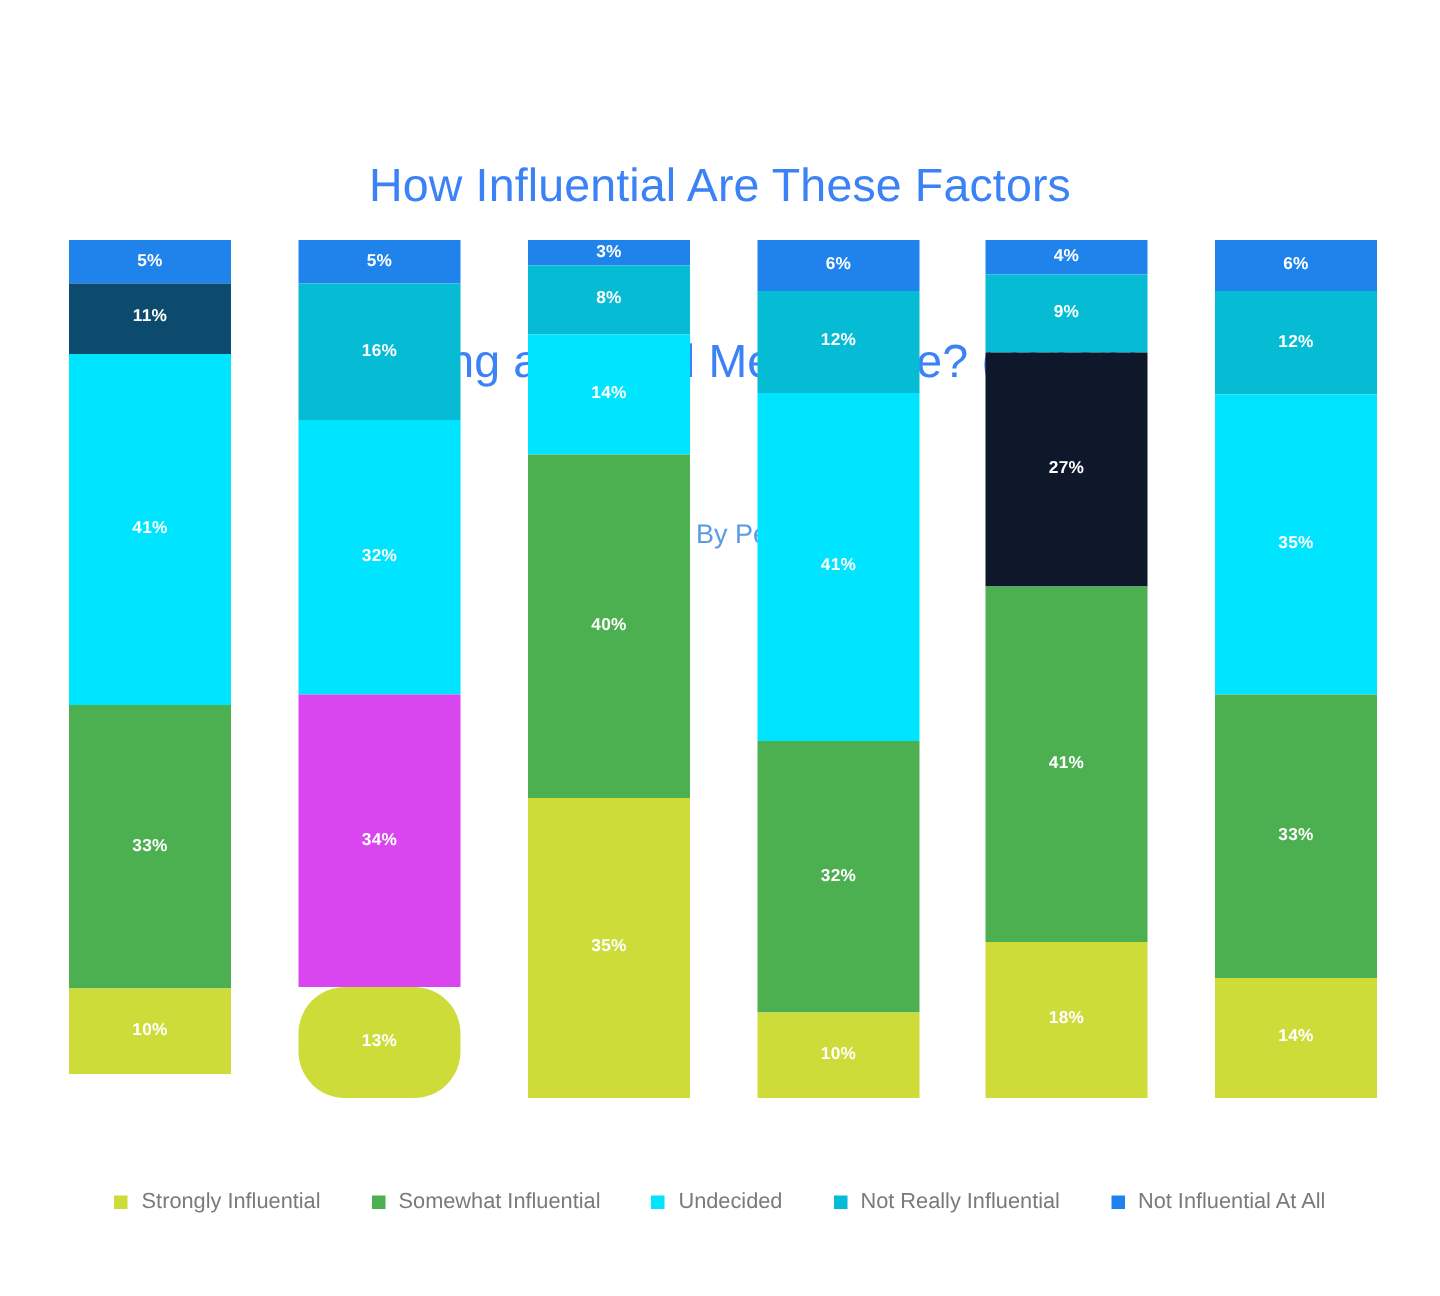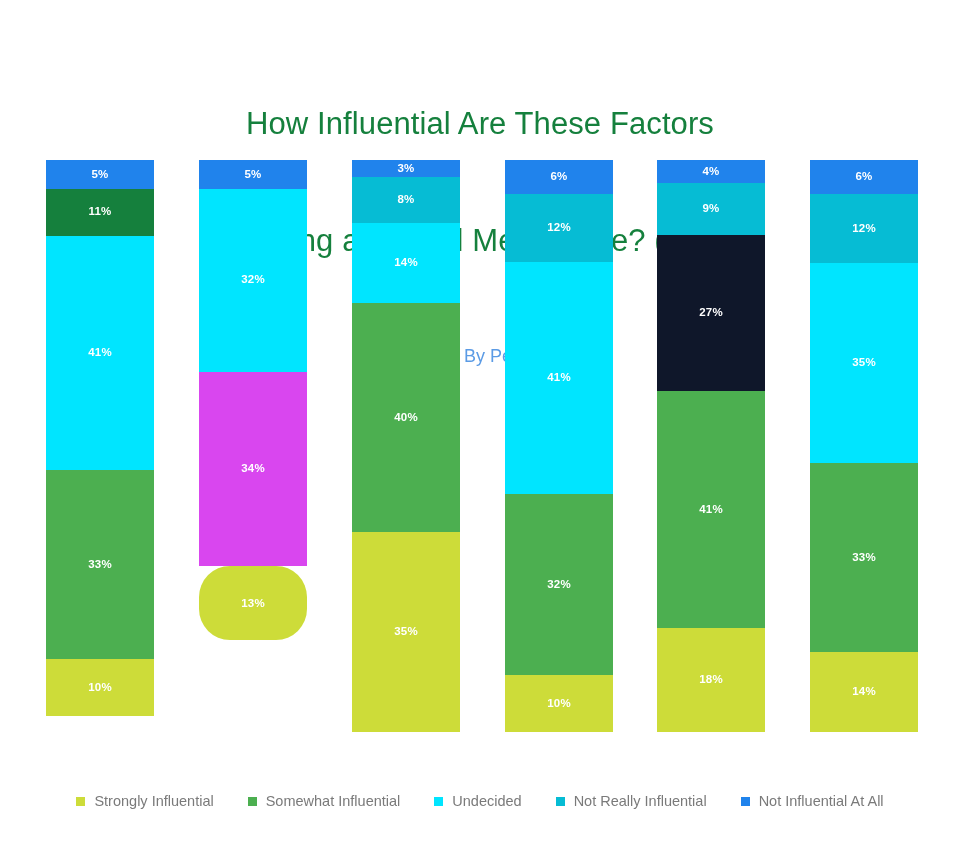"How Influential Are These Factors" .chart-title { color: #15803d -> #3b82f6 }
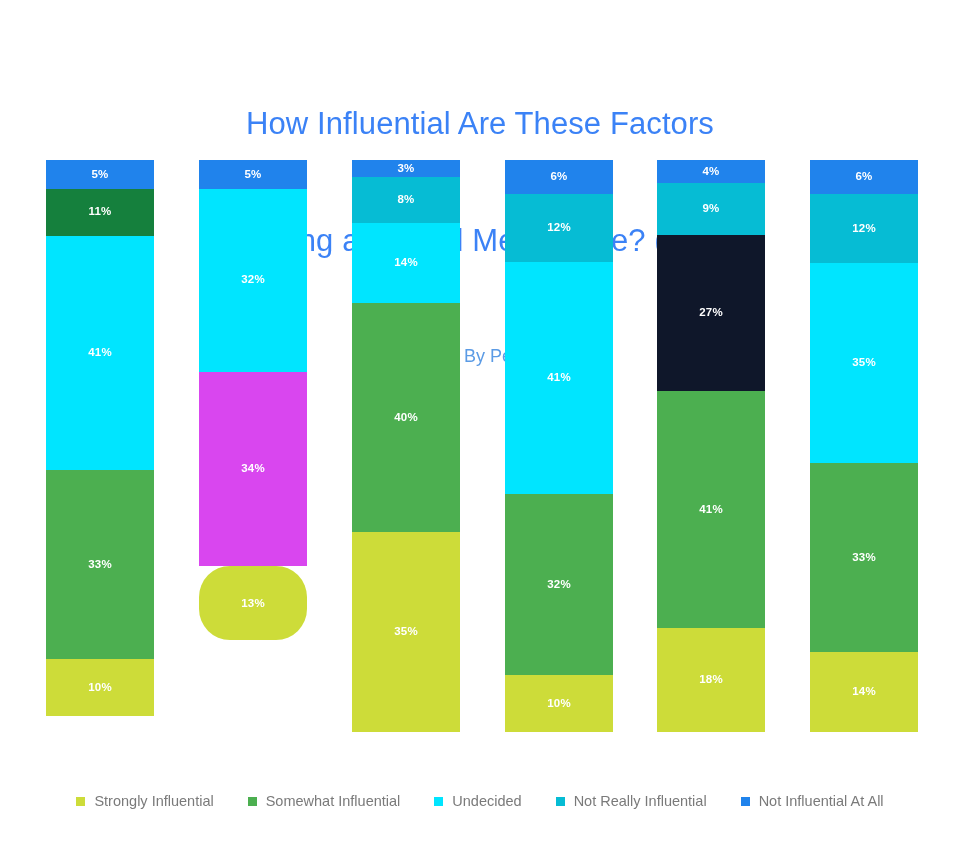"11%" div.bar-segment { background: #15803d -> #0c4a6e }
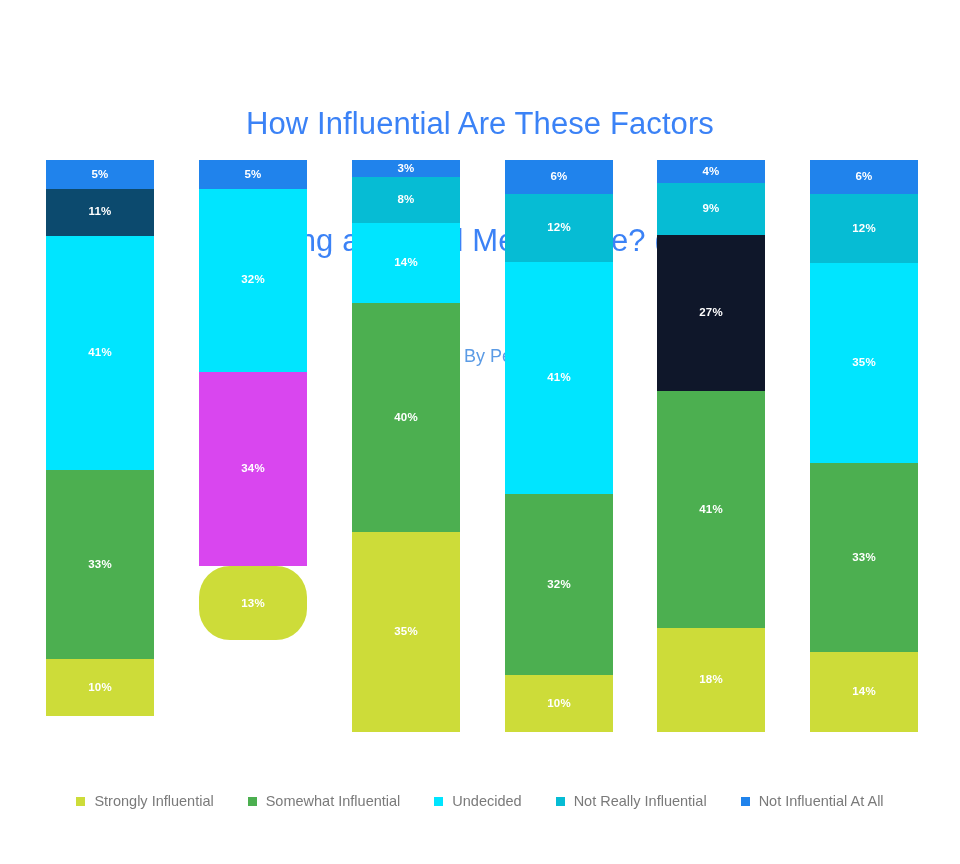"16%" div.bar-segment { html: none -> <div> <span>16%</span> </div> }
